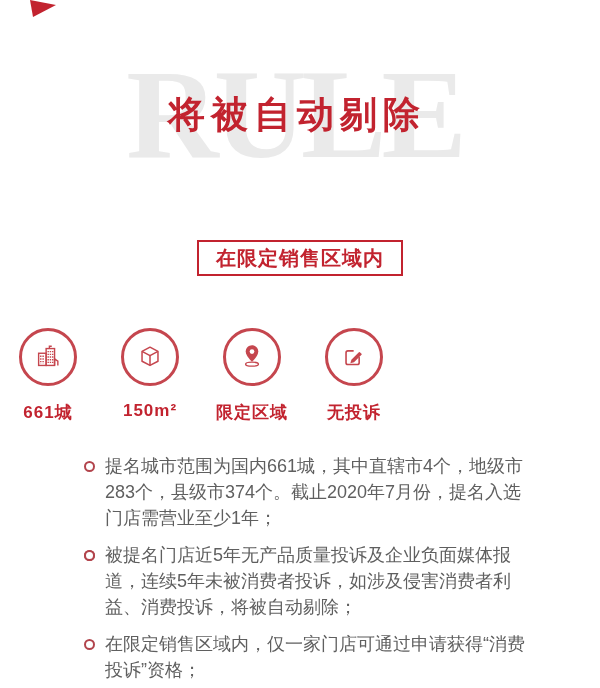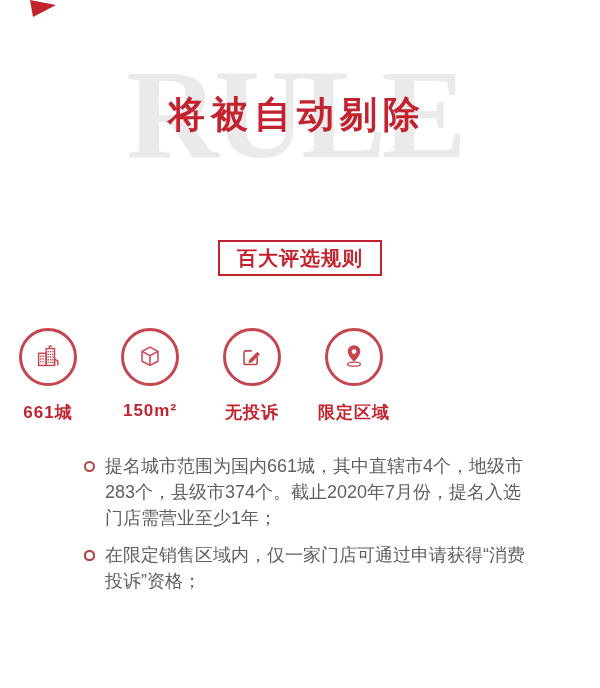"百大评选规则" div.badge { text: 百大评选规则 -> 在限定销售区域内 }
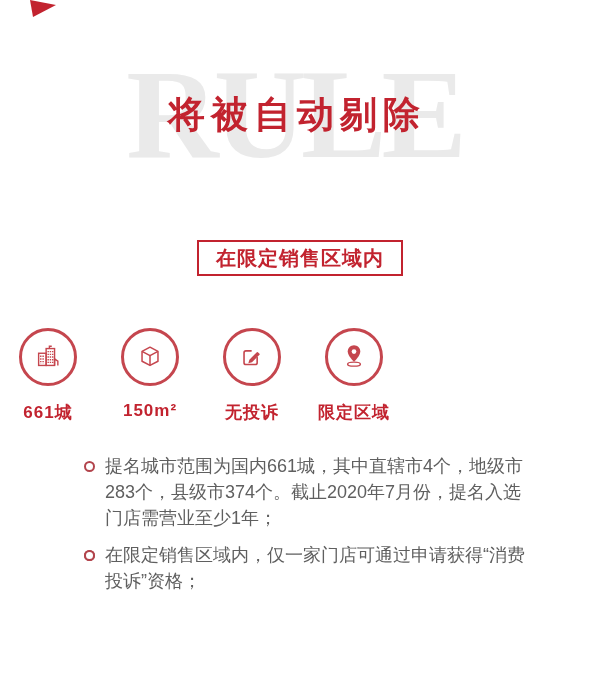"无投诉" div.feature { order: before "限定区域" -> after "限定区域" }
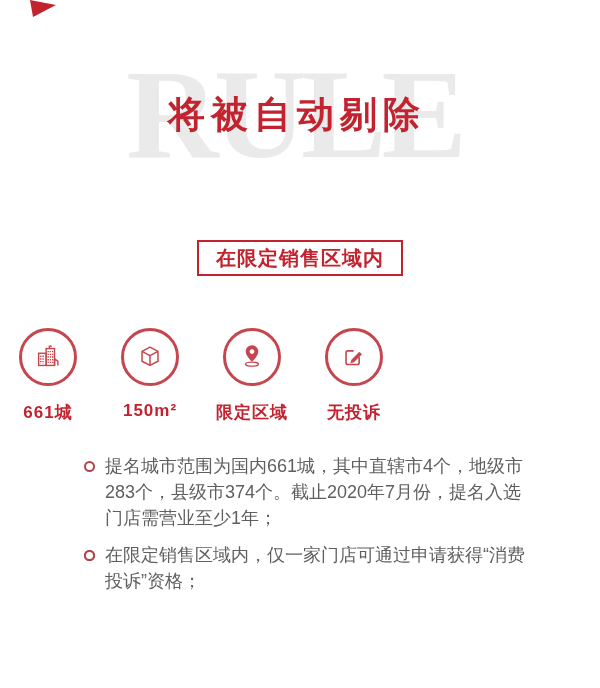"被提名门店近5年无产品质量投诉及企业负面媒体报道，连续5年未被消费者投诉，如涉及" div.rule { html: none -> <div> <span></span> <span>被提名门店近5年无产品质量投诉及企业负面媒体报道，连续5年未被消费者投诉，如涉及侵害消费者利益、消费投诉，将被自动剔除；</span> </div> }
